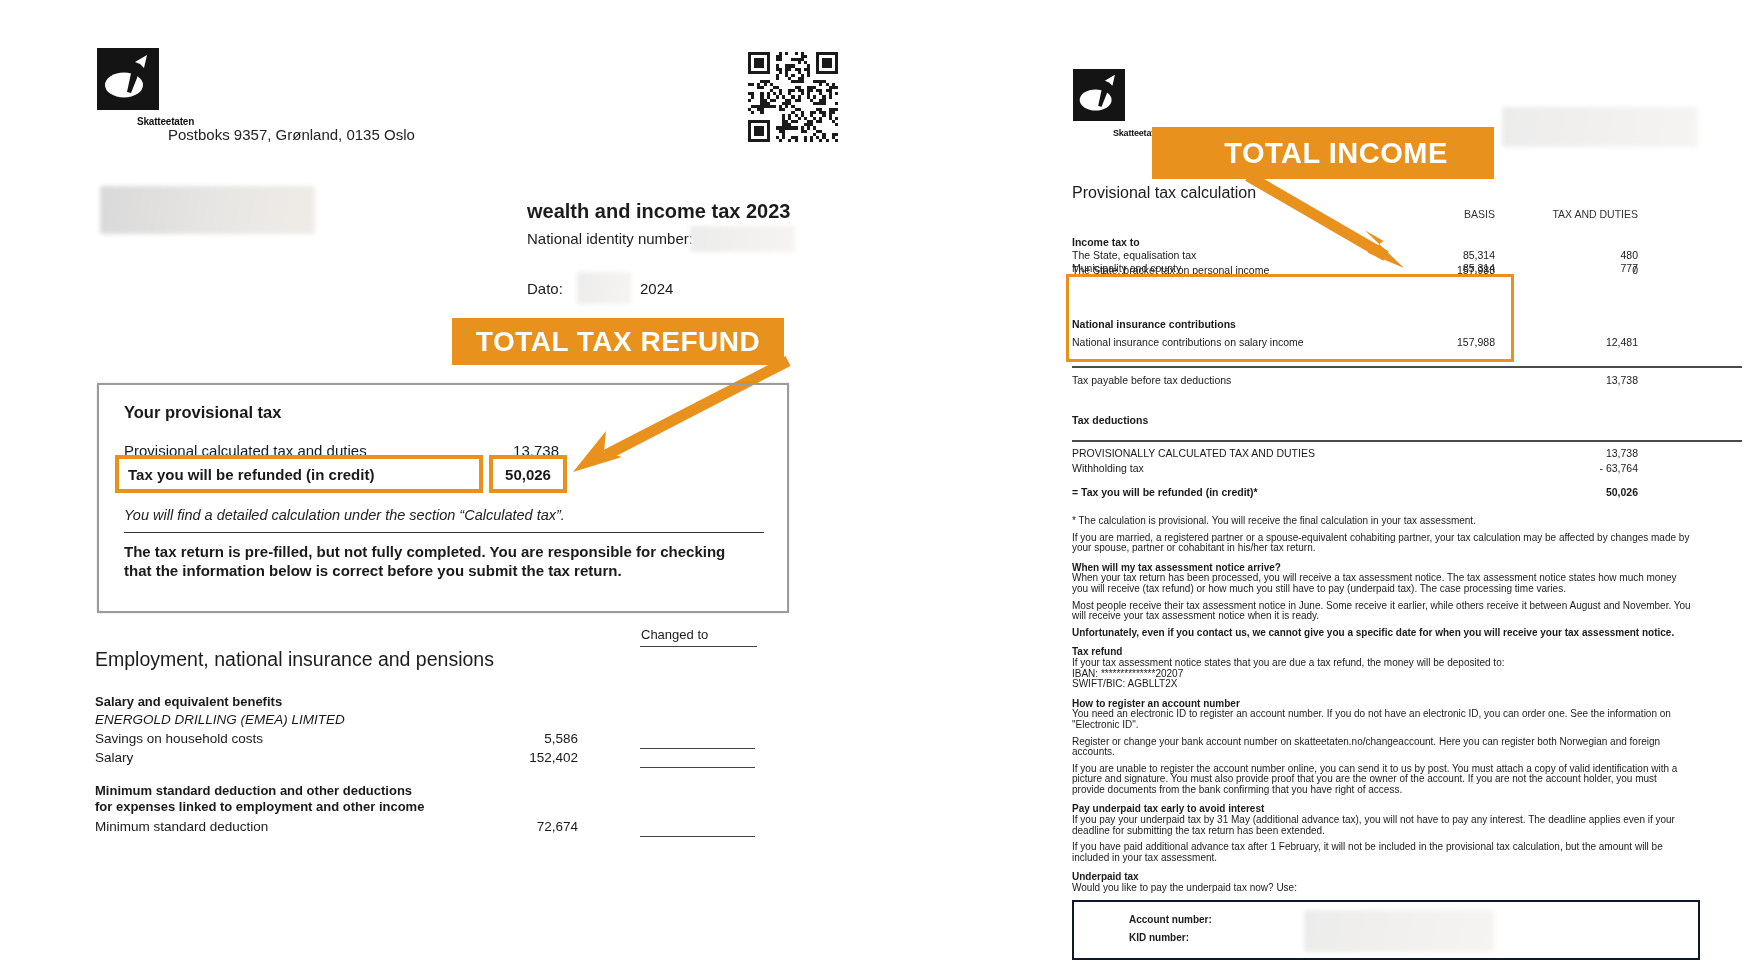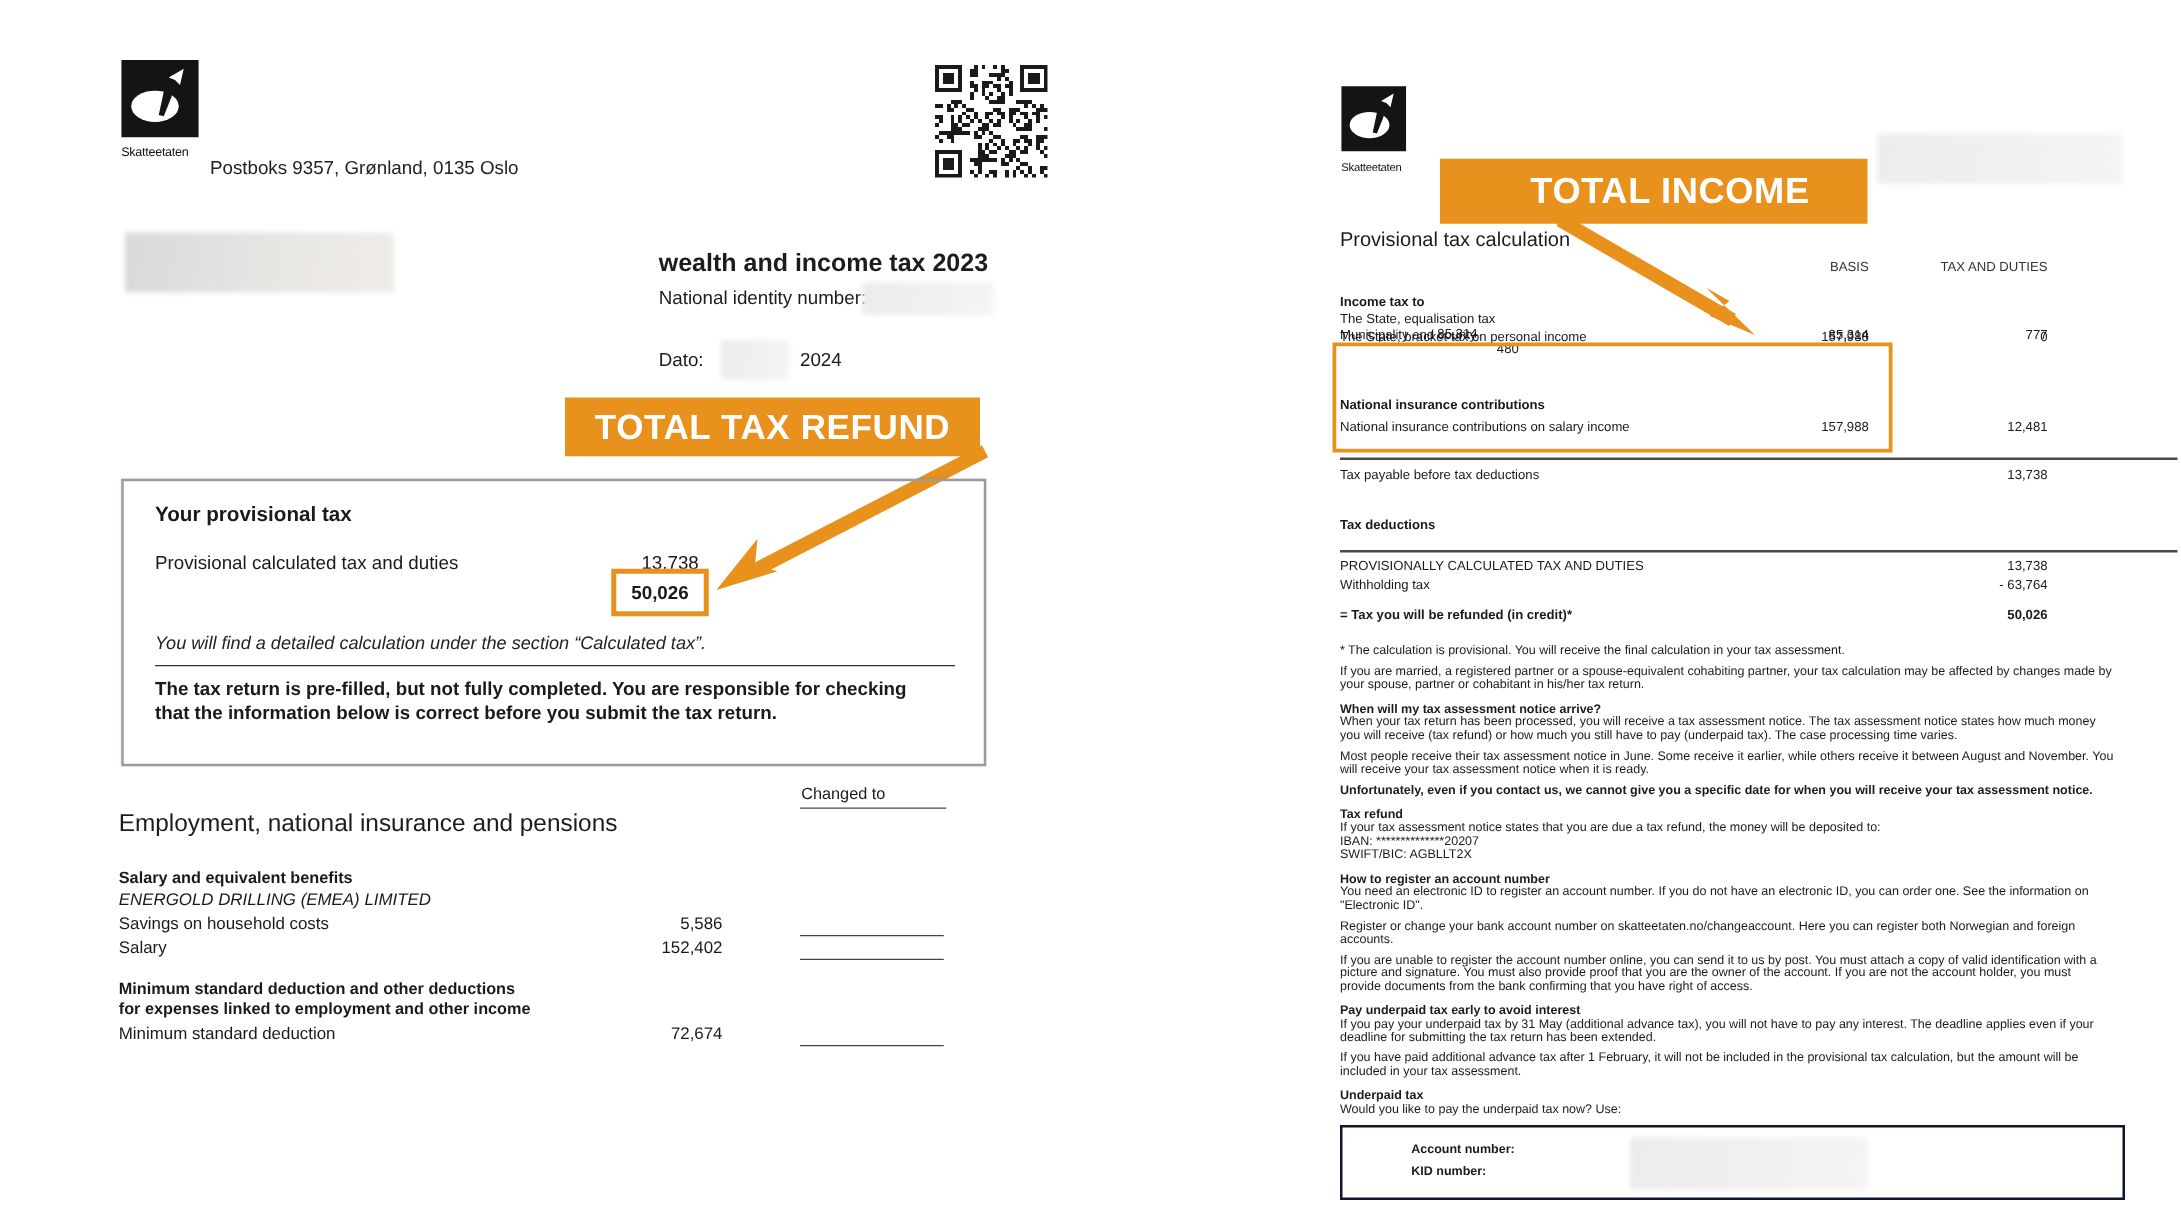"Skatteetaten" .logo-label { font-weight: normal -> bold; margin-left: none -> 40px }
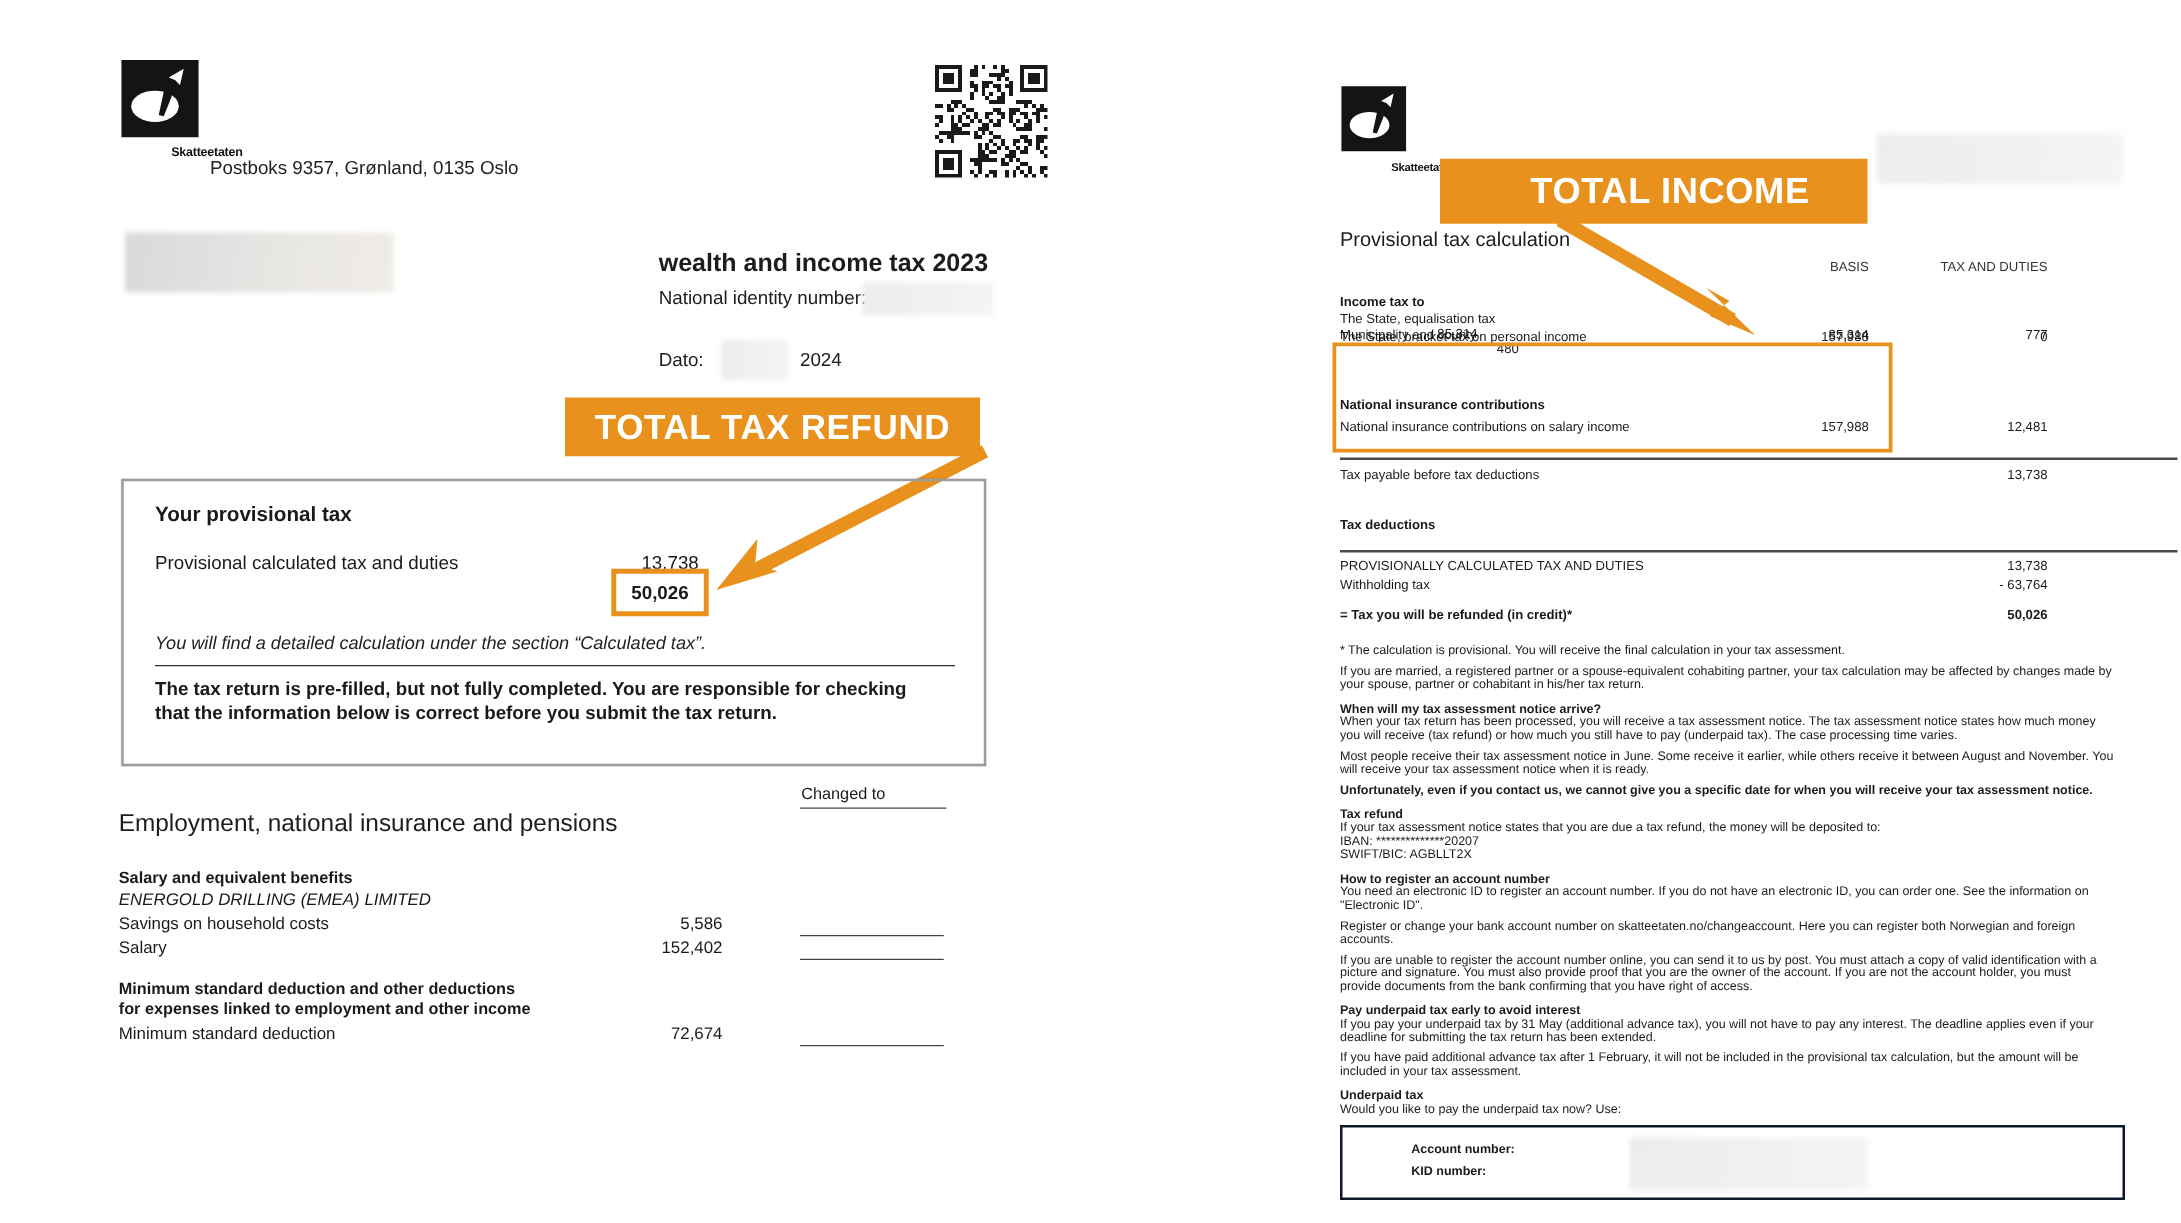"The State, equalisation tax" div.trow { flex-direction: column -> none }
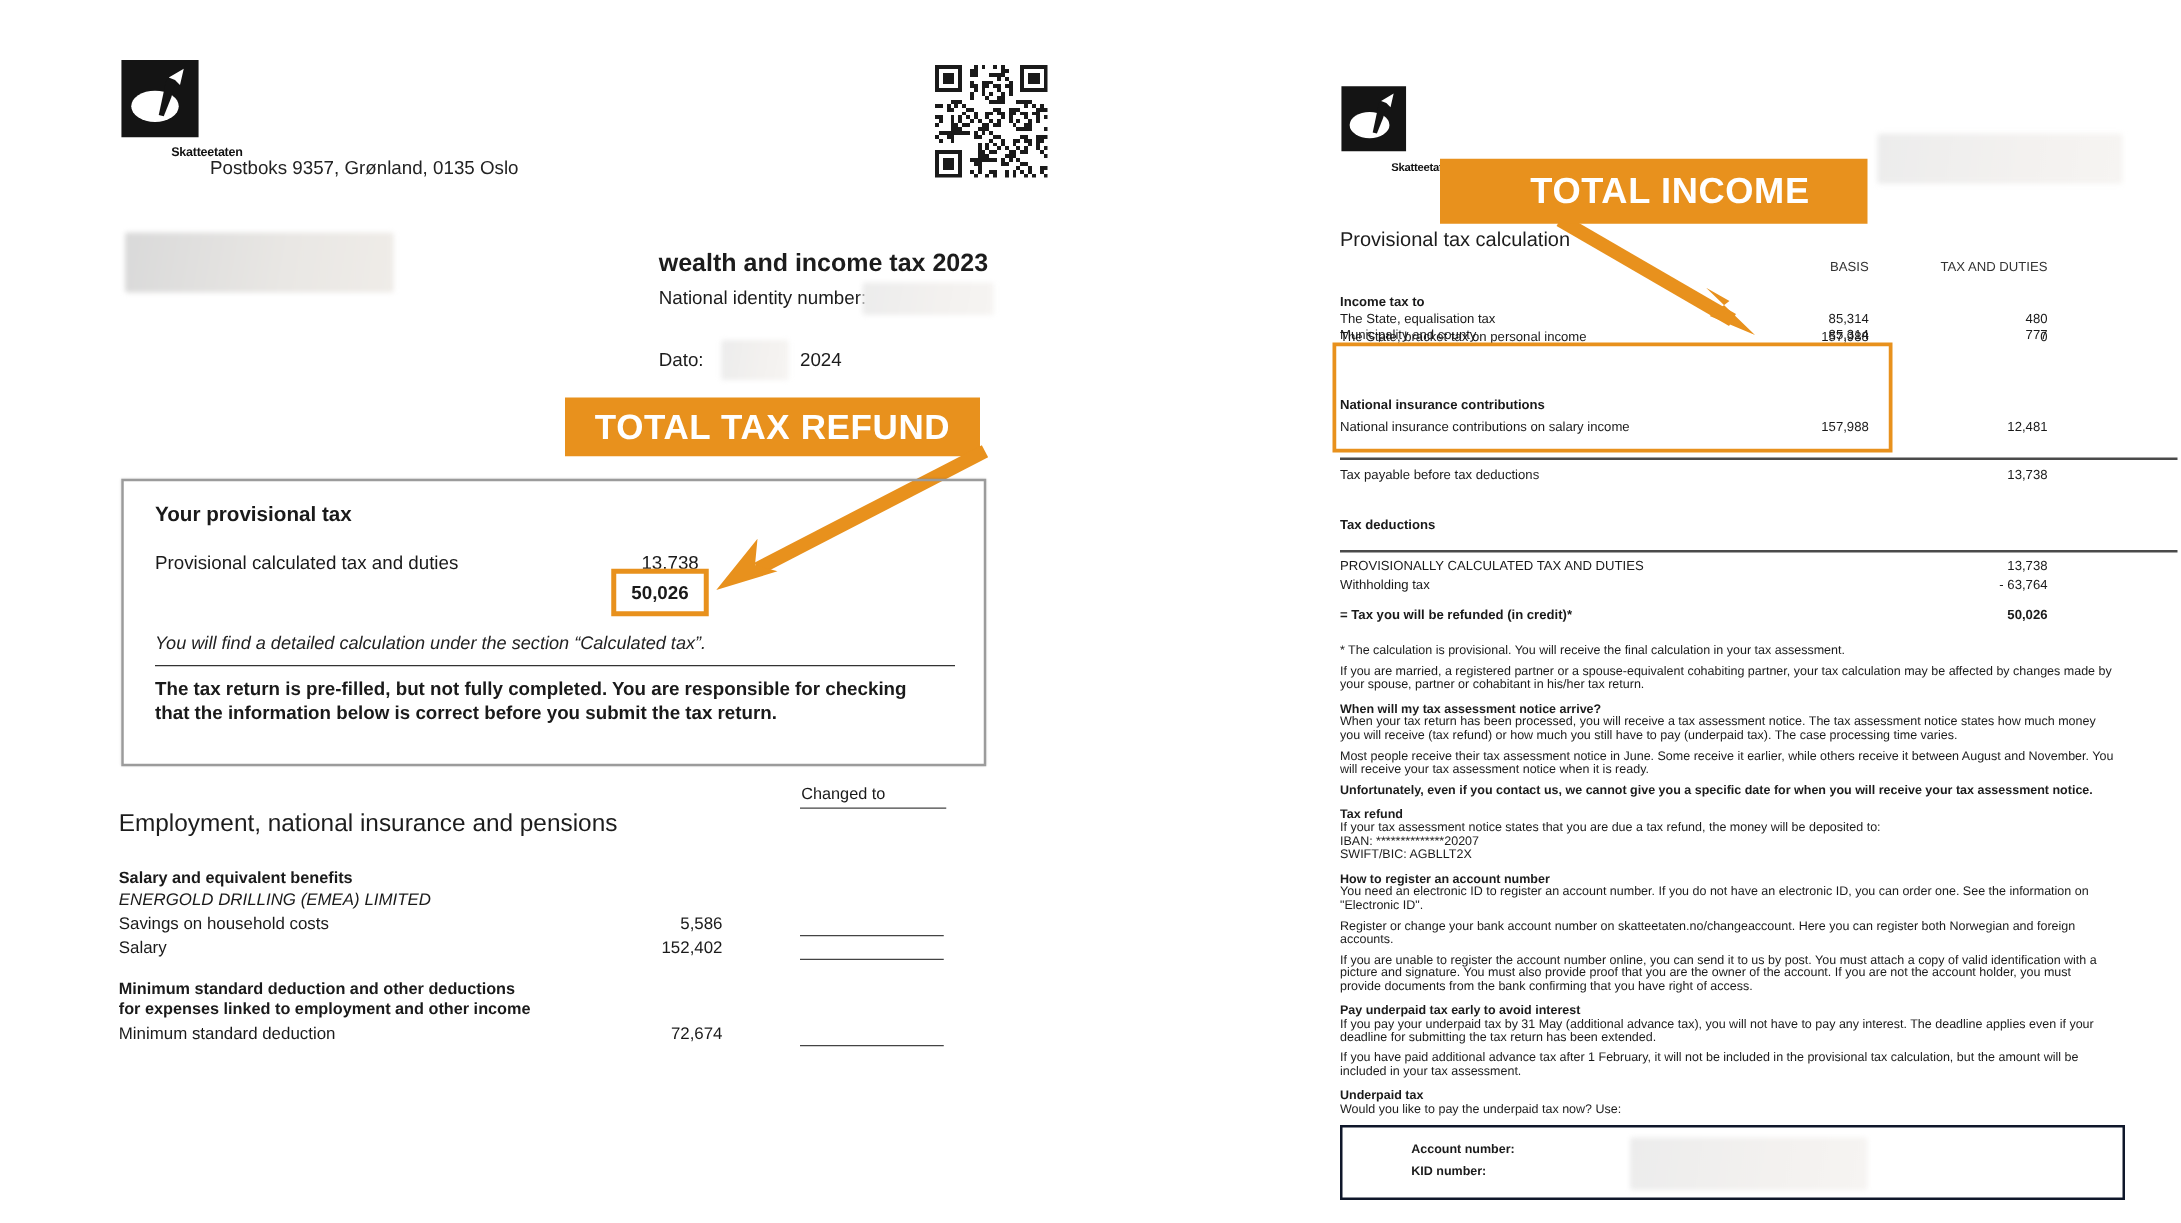"Tax you will be refunded" div.abs { html: none -> <div> <span>Tax you will be refunded (in credit)</span> </div> }
